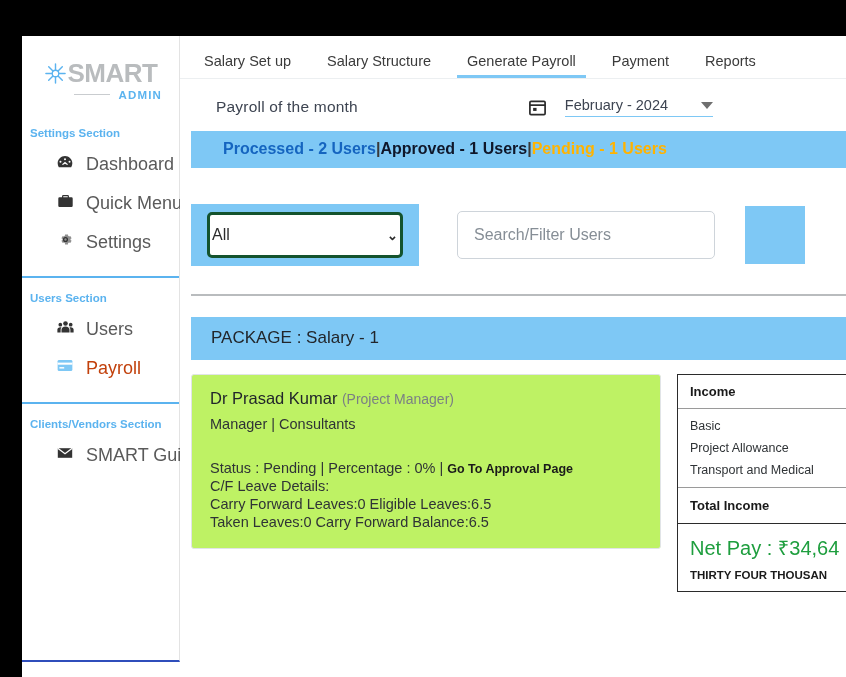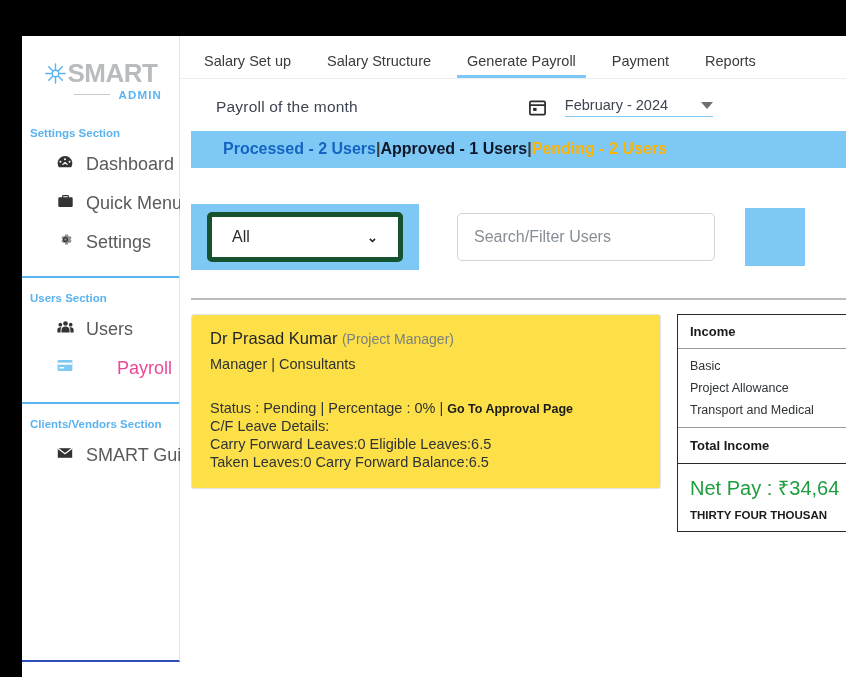"Pending - 2 Users" span.st-pending { text: 2 -> 1 }
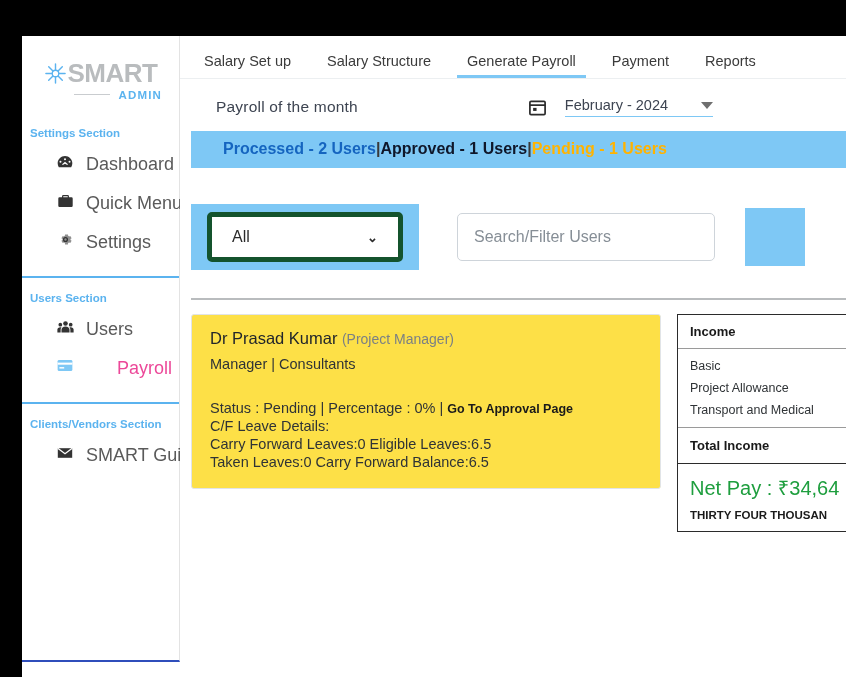"All" .select-box { border: 5px solid #14532d -> 3px solid #14532d; padding: 0 20px -> 0 2px }
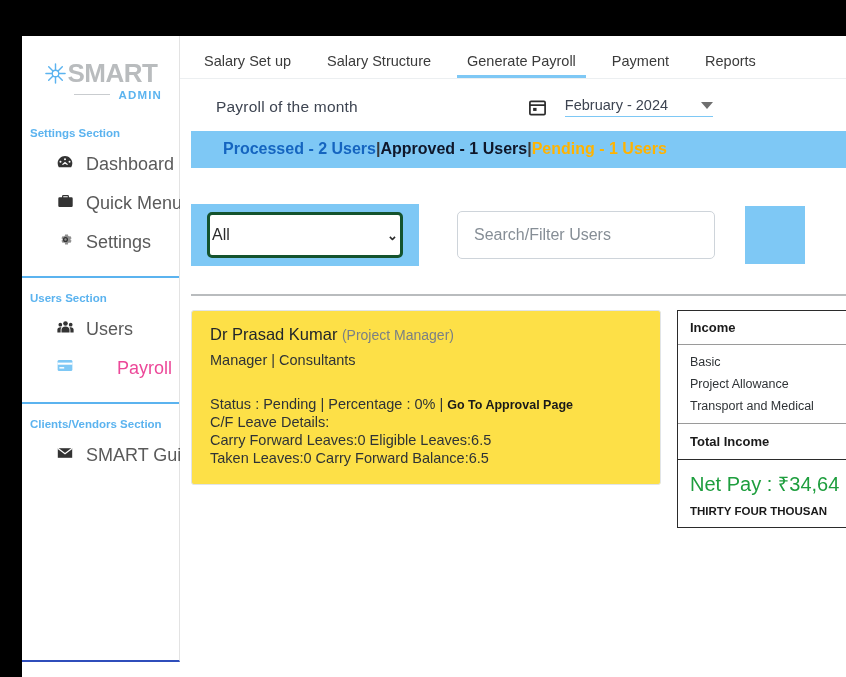"PACKAGE : Salary - 1" div { html: none -> <div>PACKAGE : Salary - 1</div> }
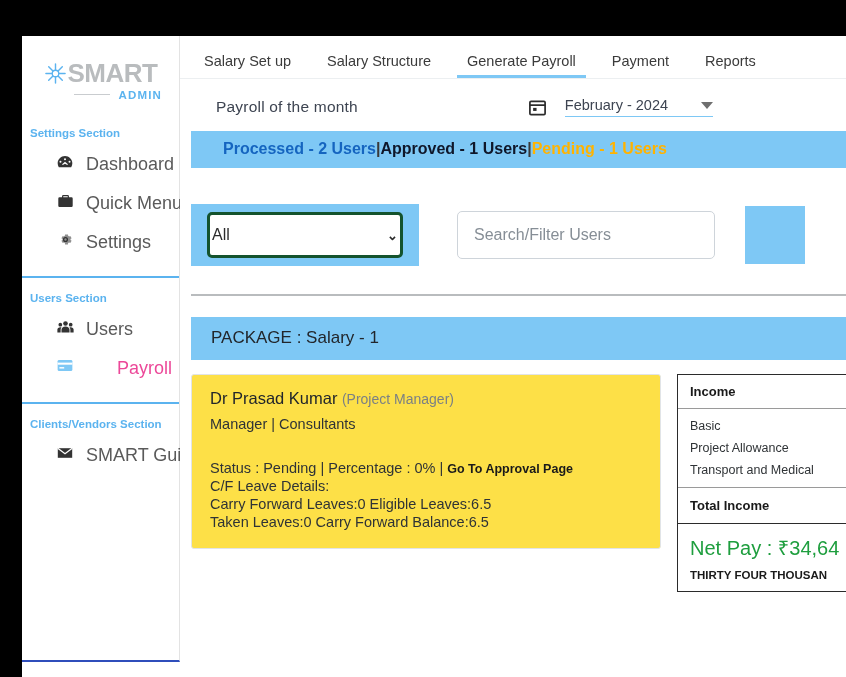"Payroll" .nav-item.active { color: #ec4899 -> #c2410c; gap: 31px -> none }
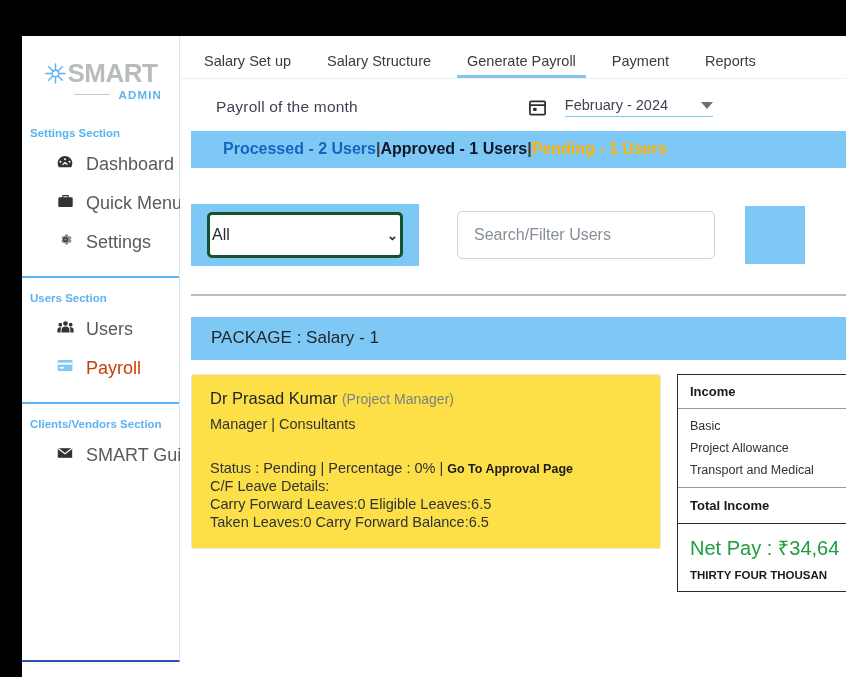"Dr Prasad Kumar (Project Manager)" #user-card { background: #fde047 -> #bef264 }
